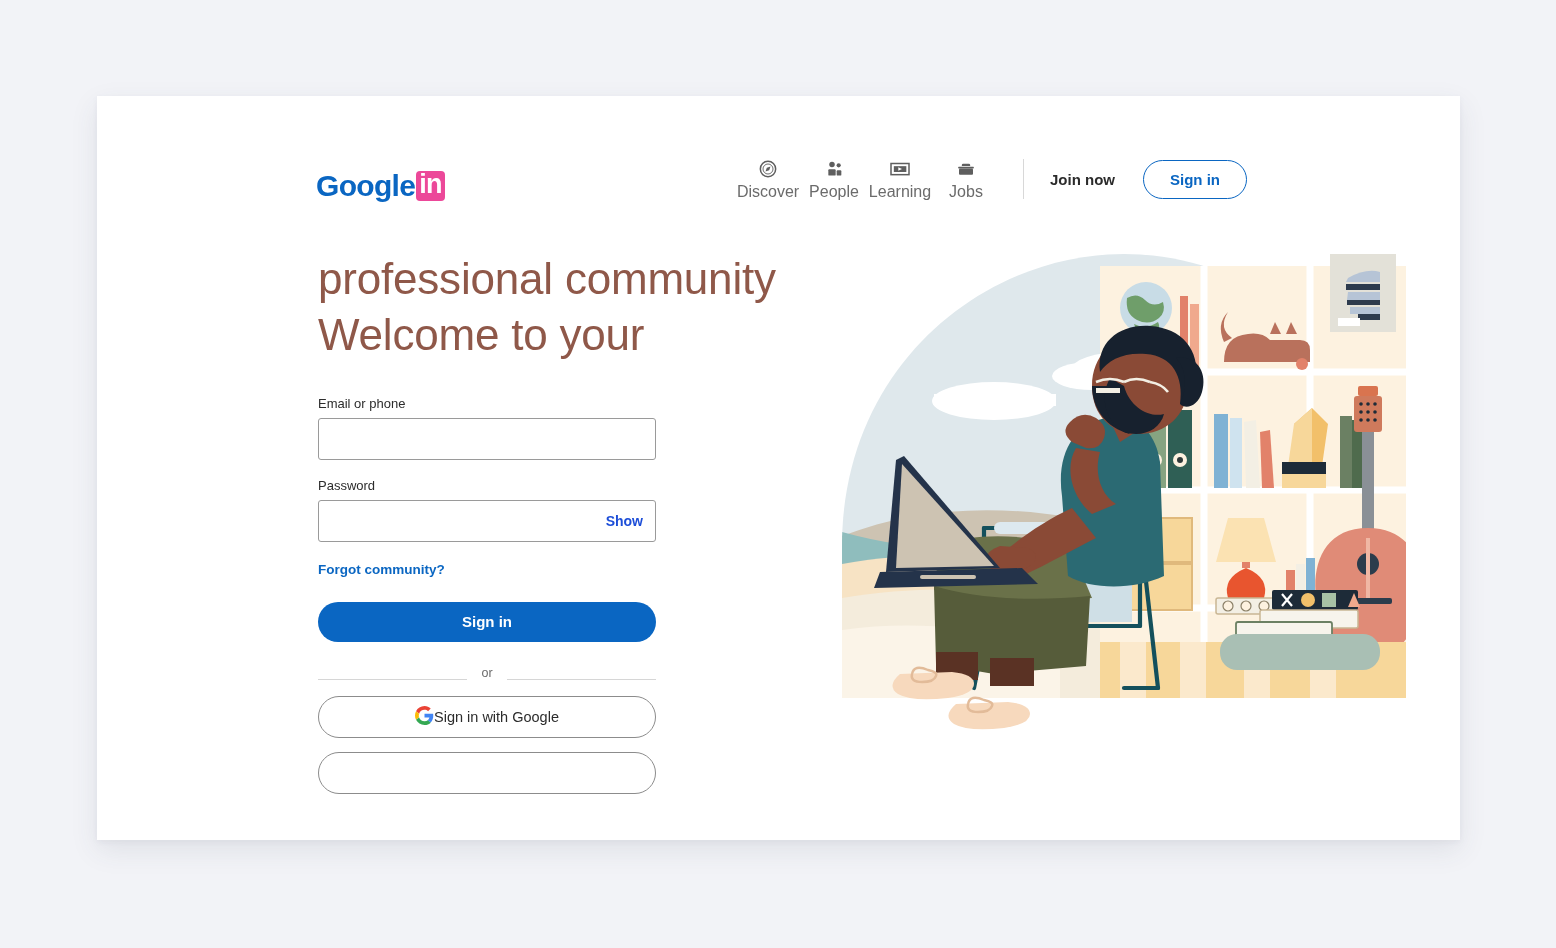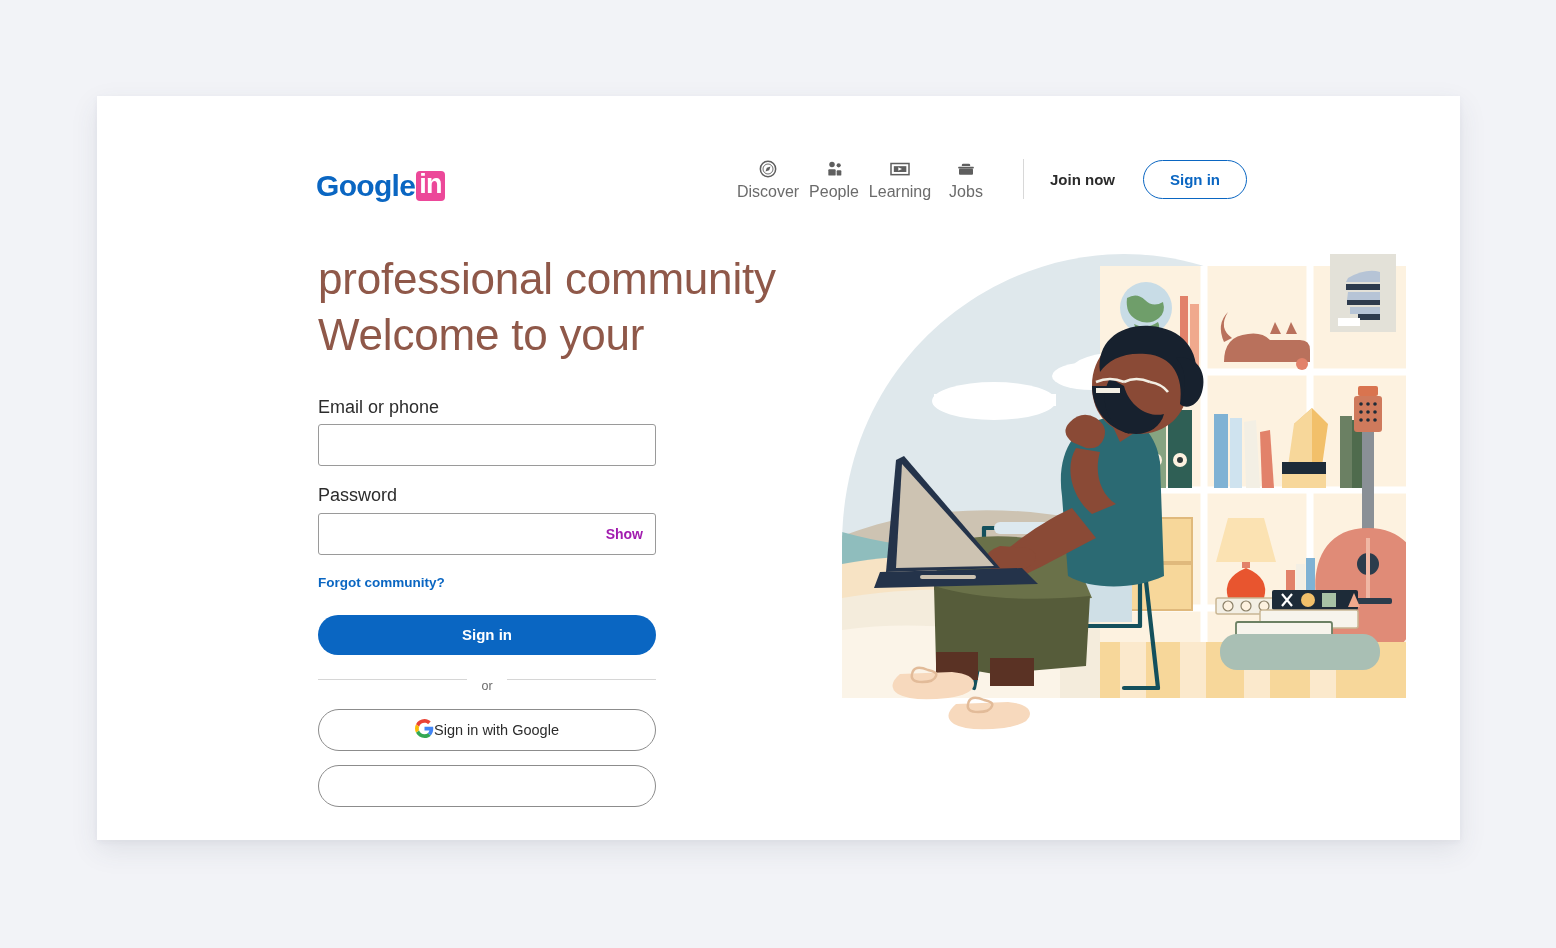"Email or phone" .field-label { font-size: 18px -> 13px }
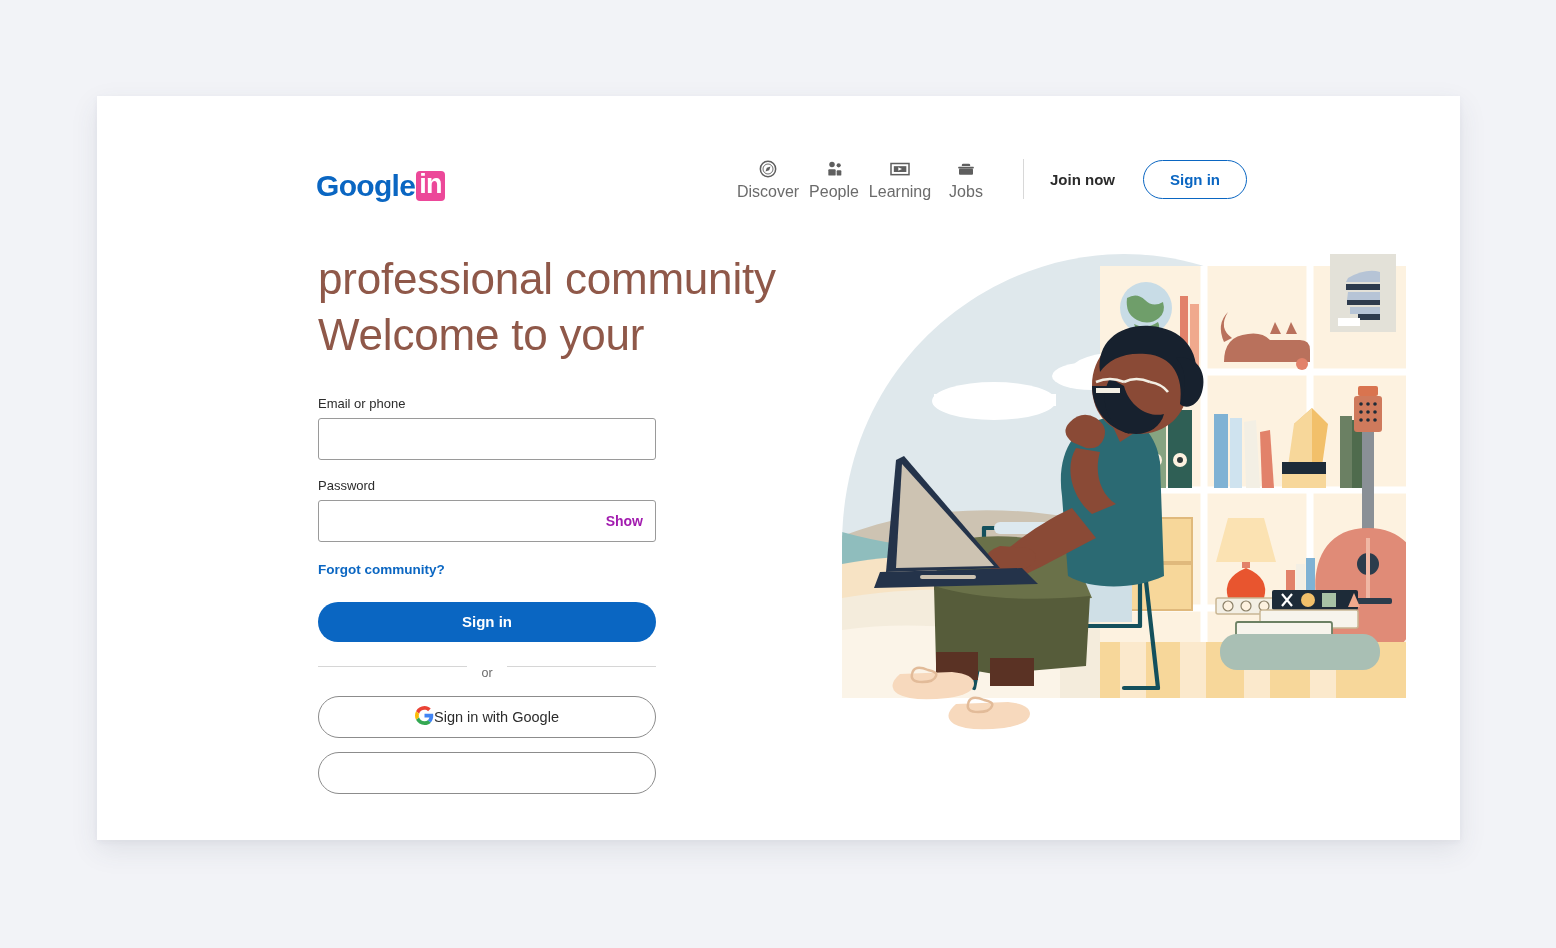"Show" #show-toggle { color: #a21caf -> #1d4ed8 }
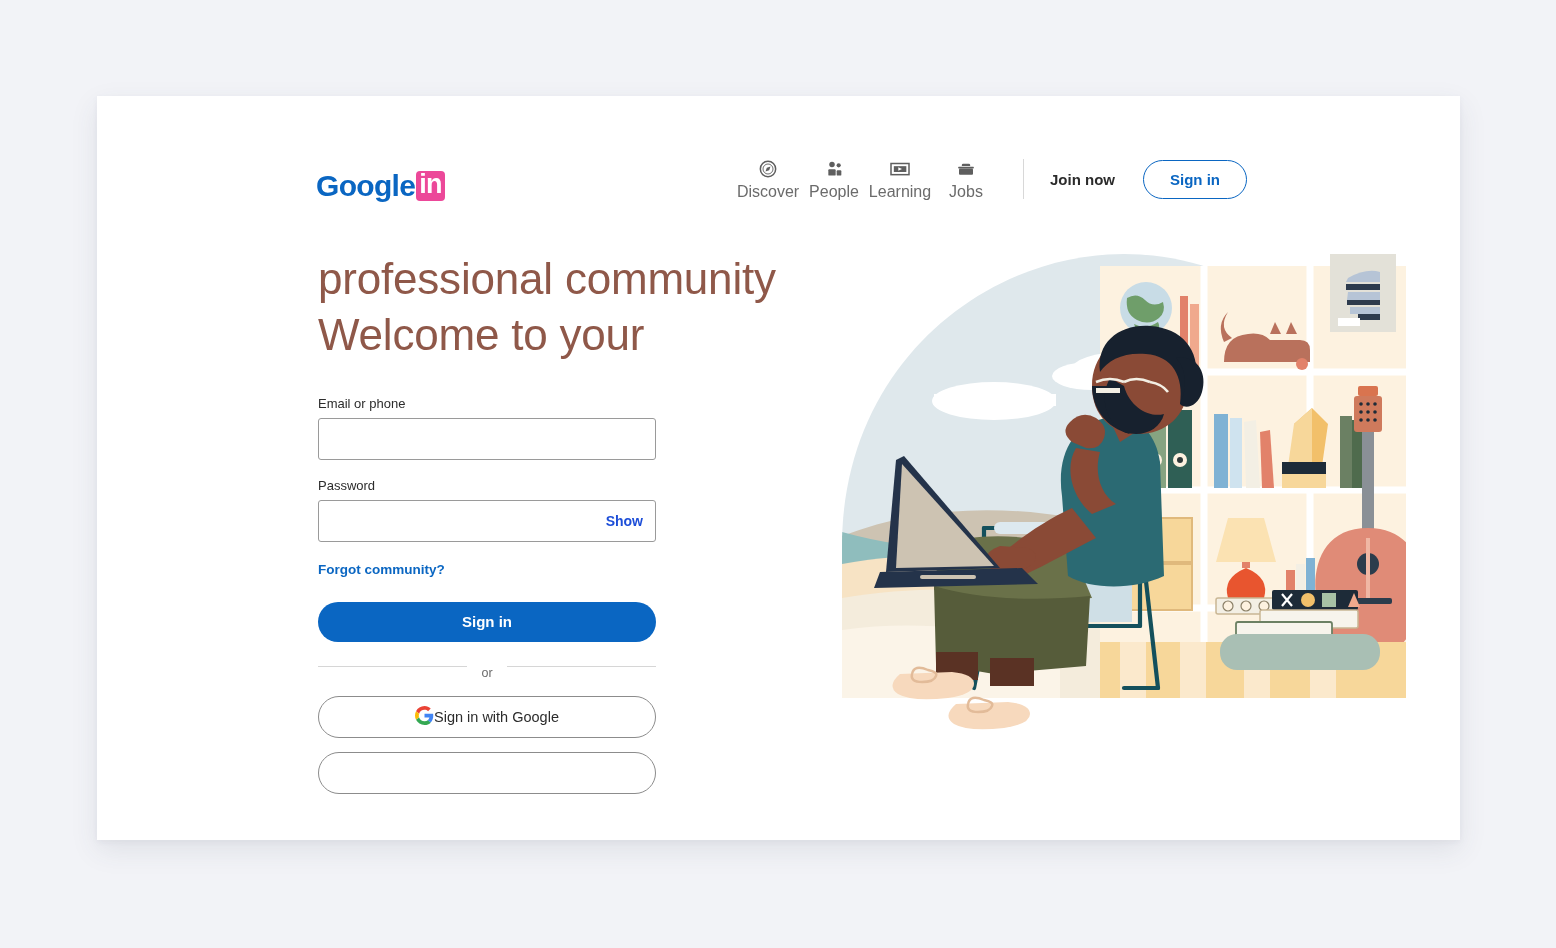"or" #or-row { align-items: flex-start -> flex-end }
